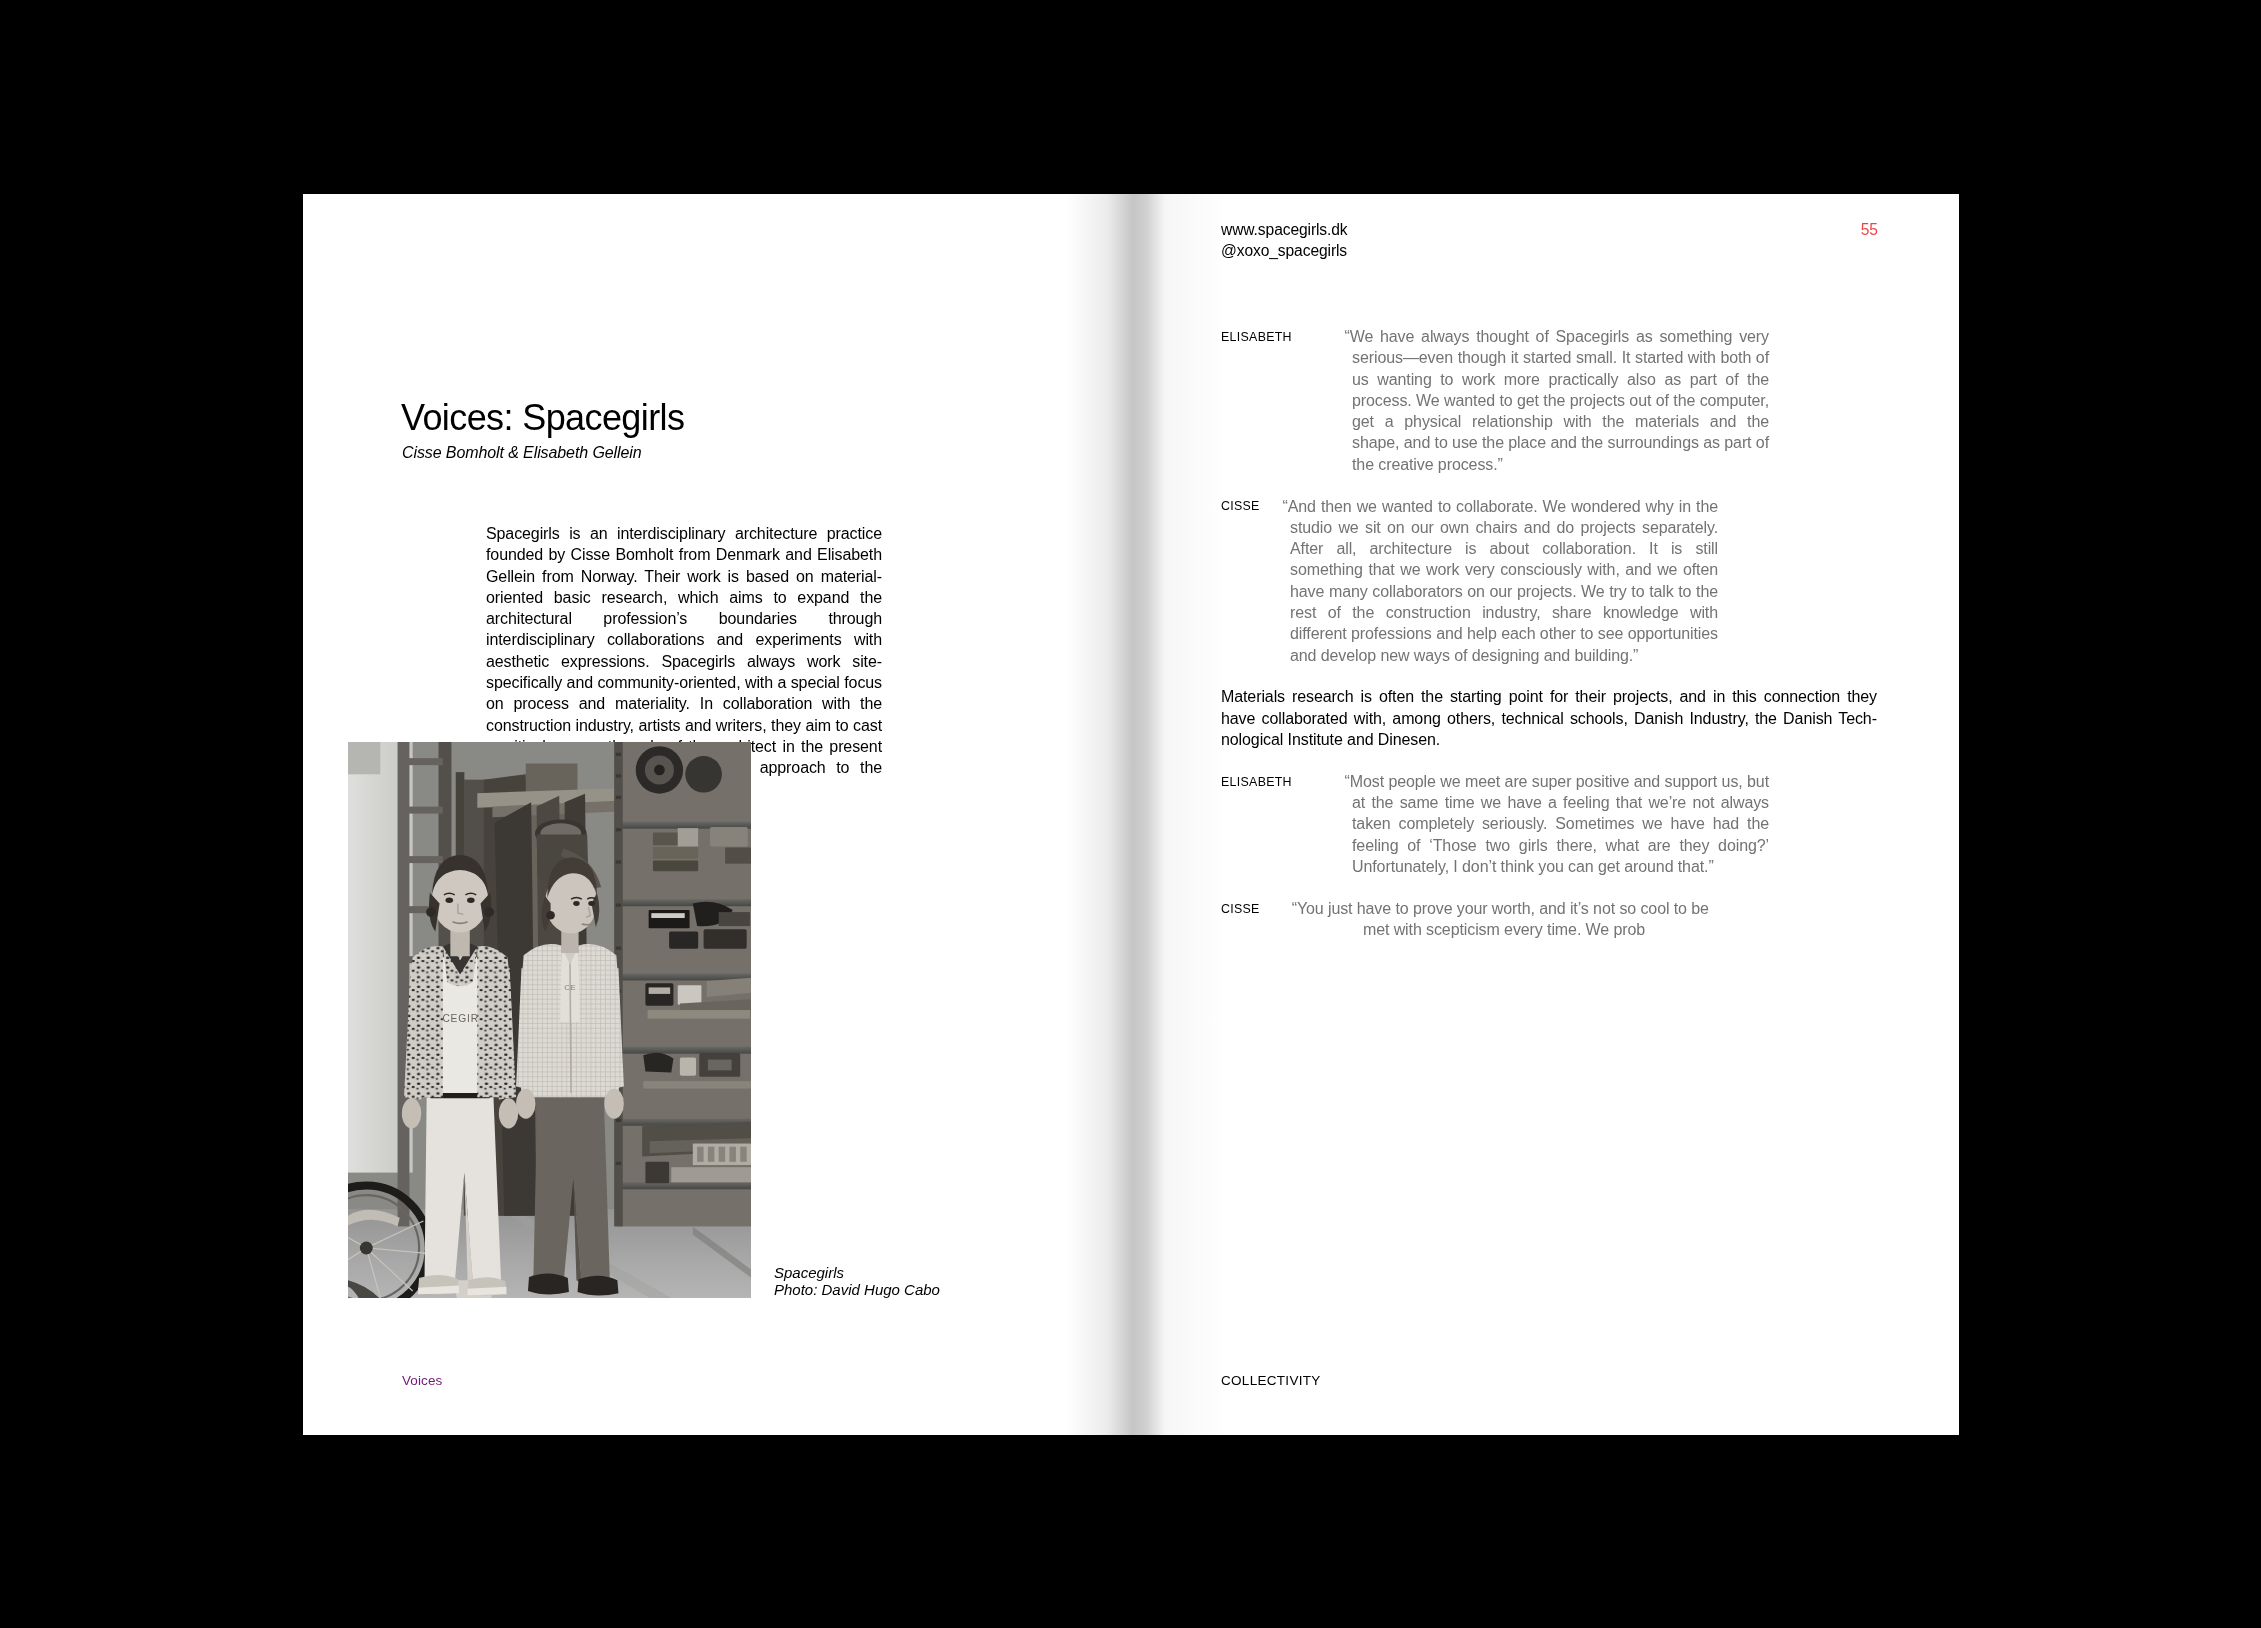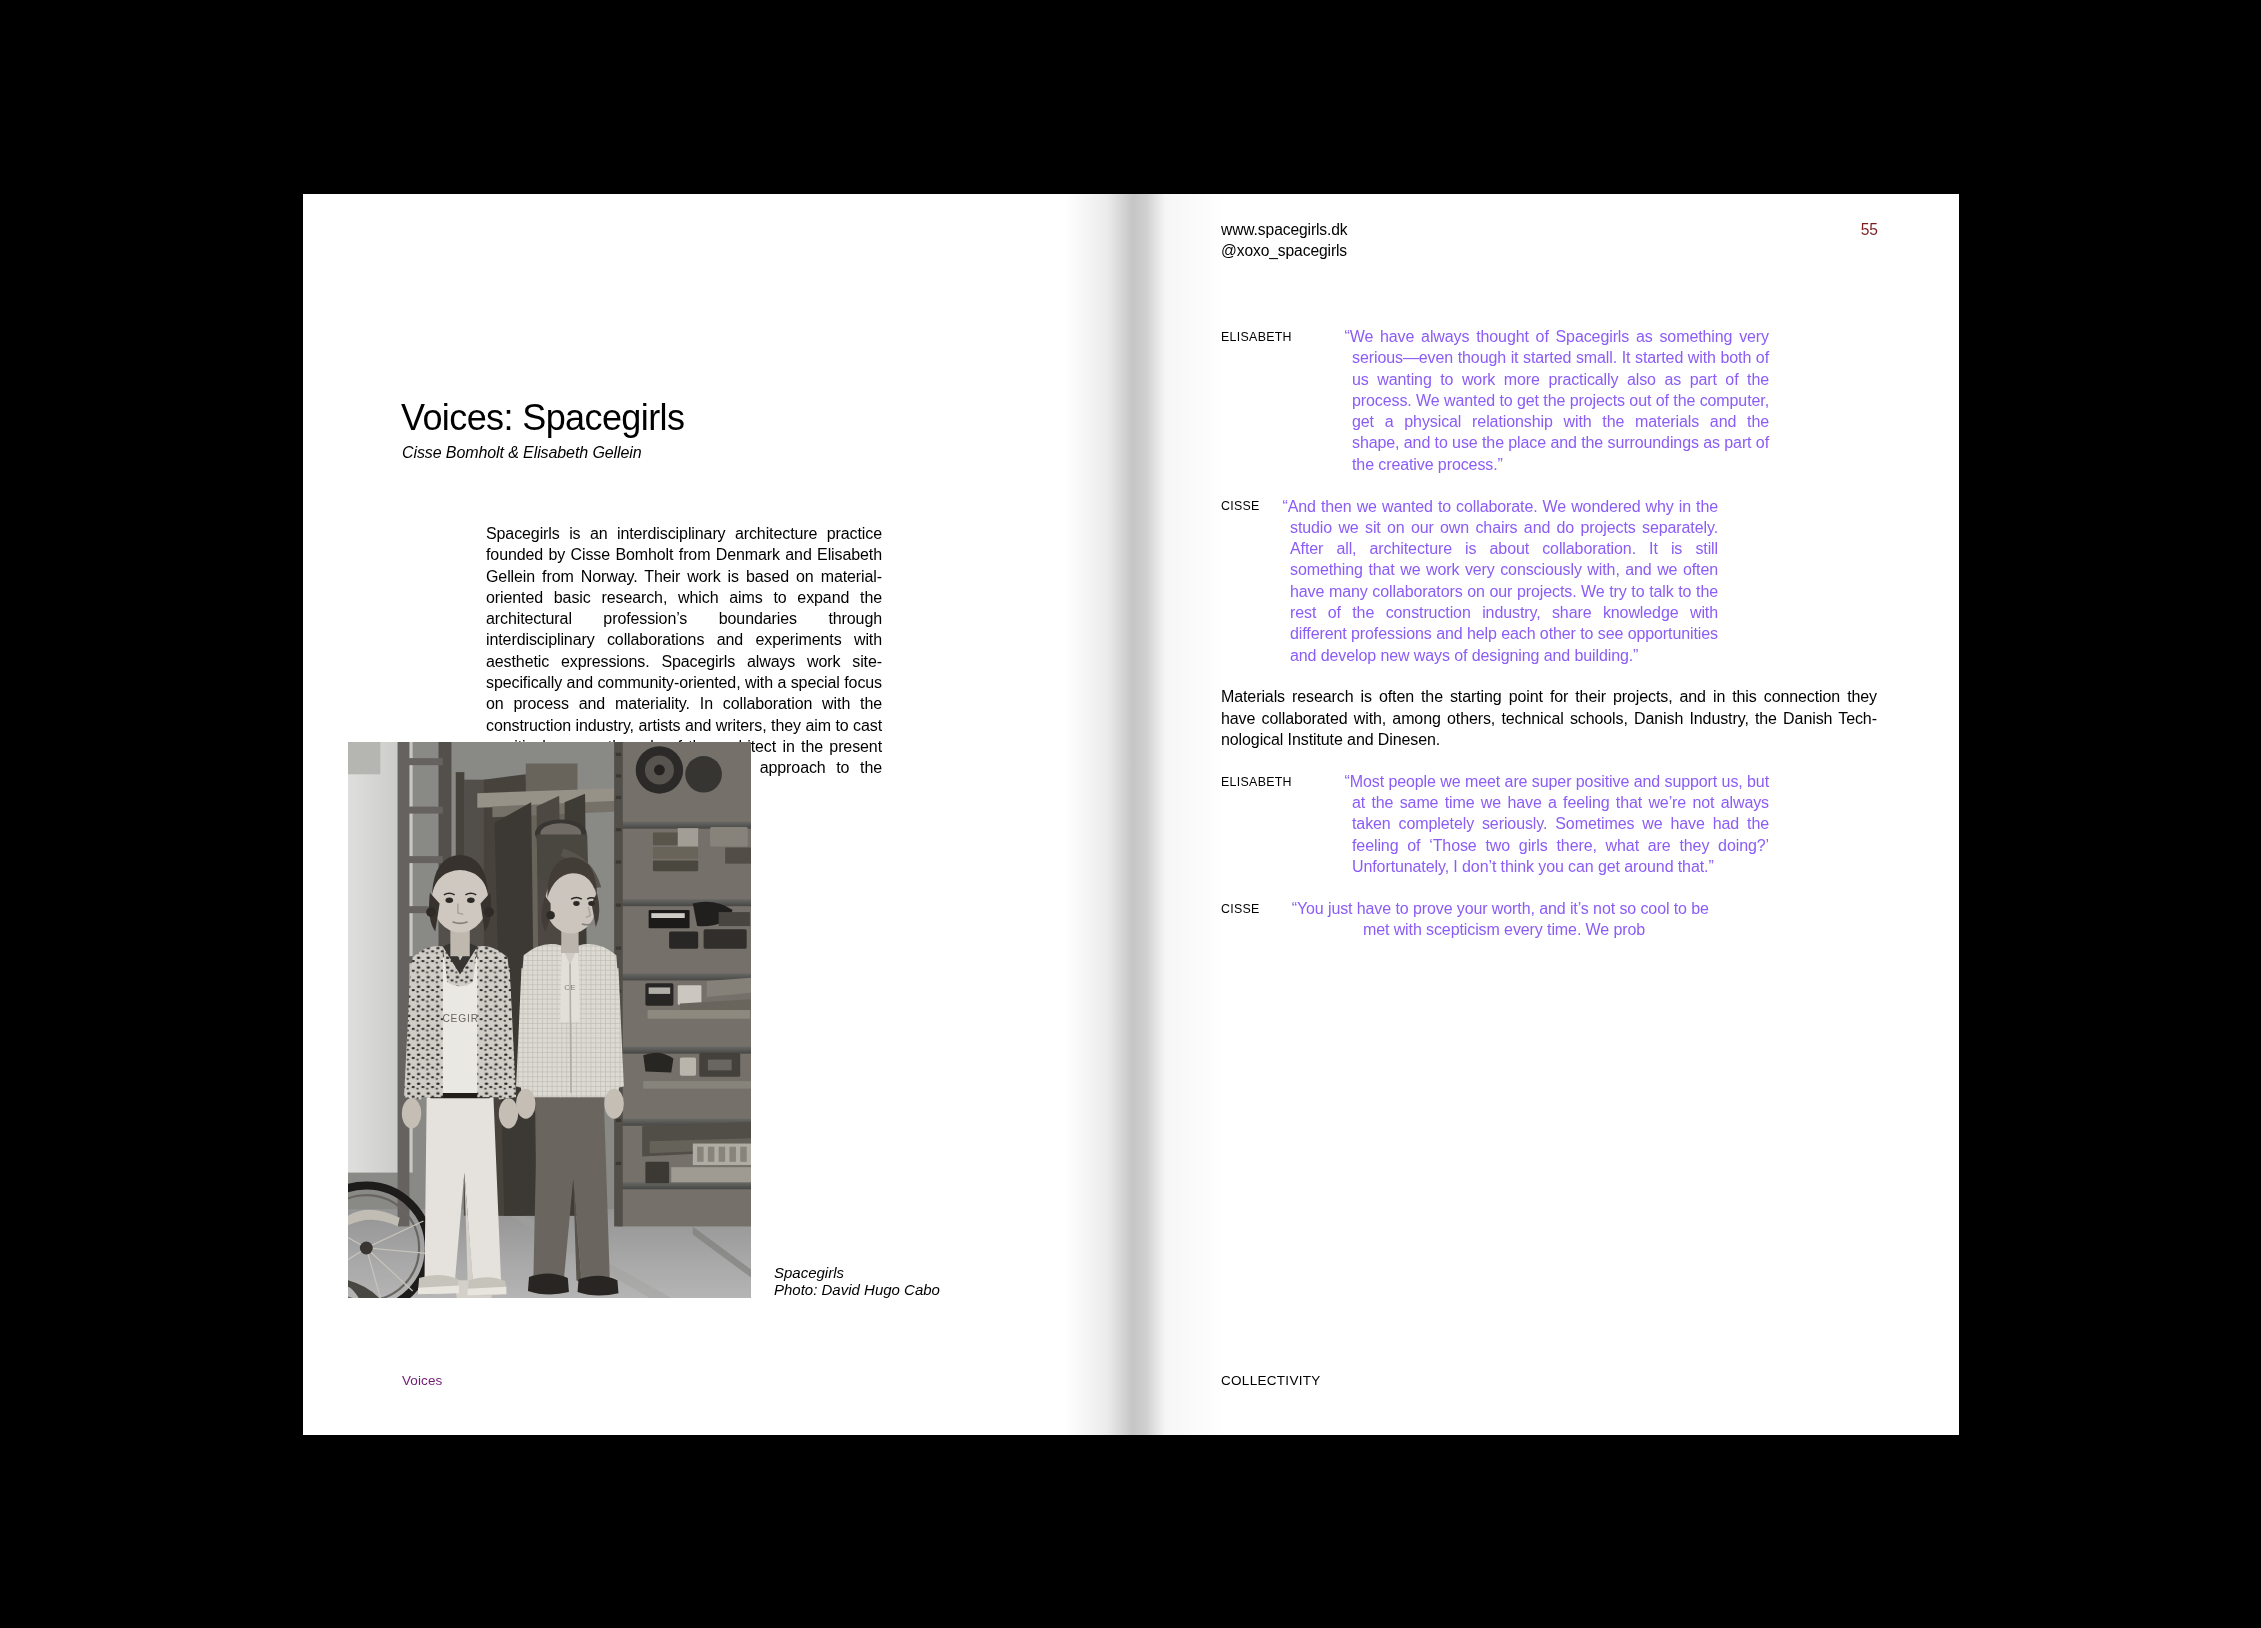"55" #folio { color: #7f1d1d -> #ef4444 }
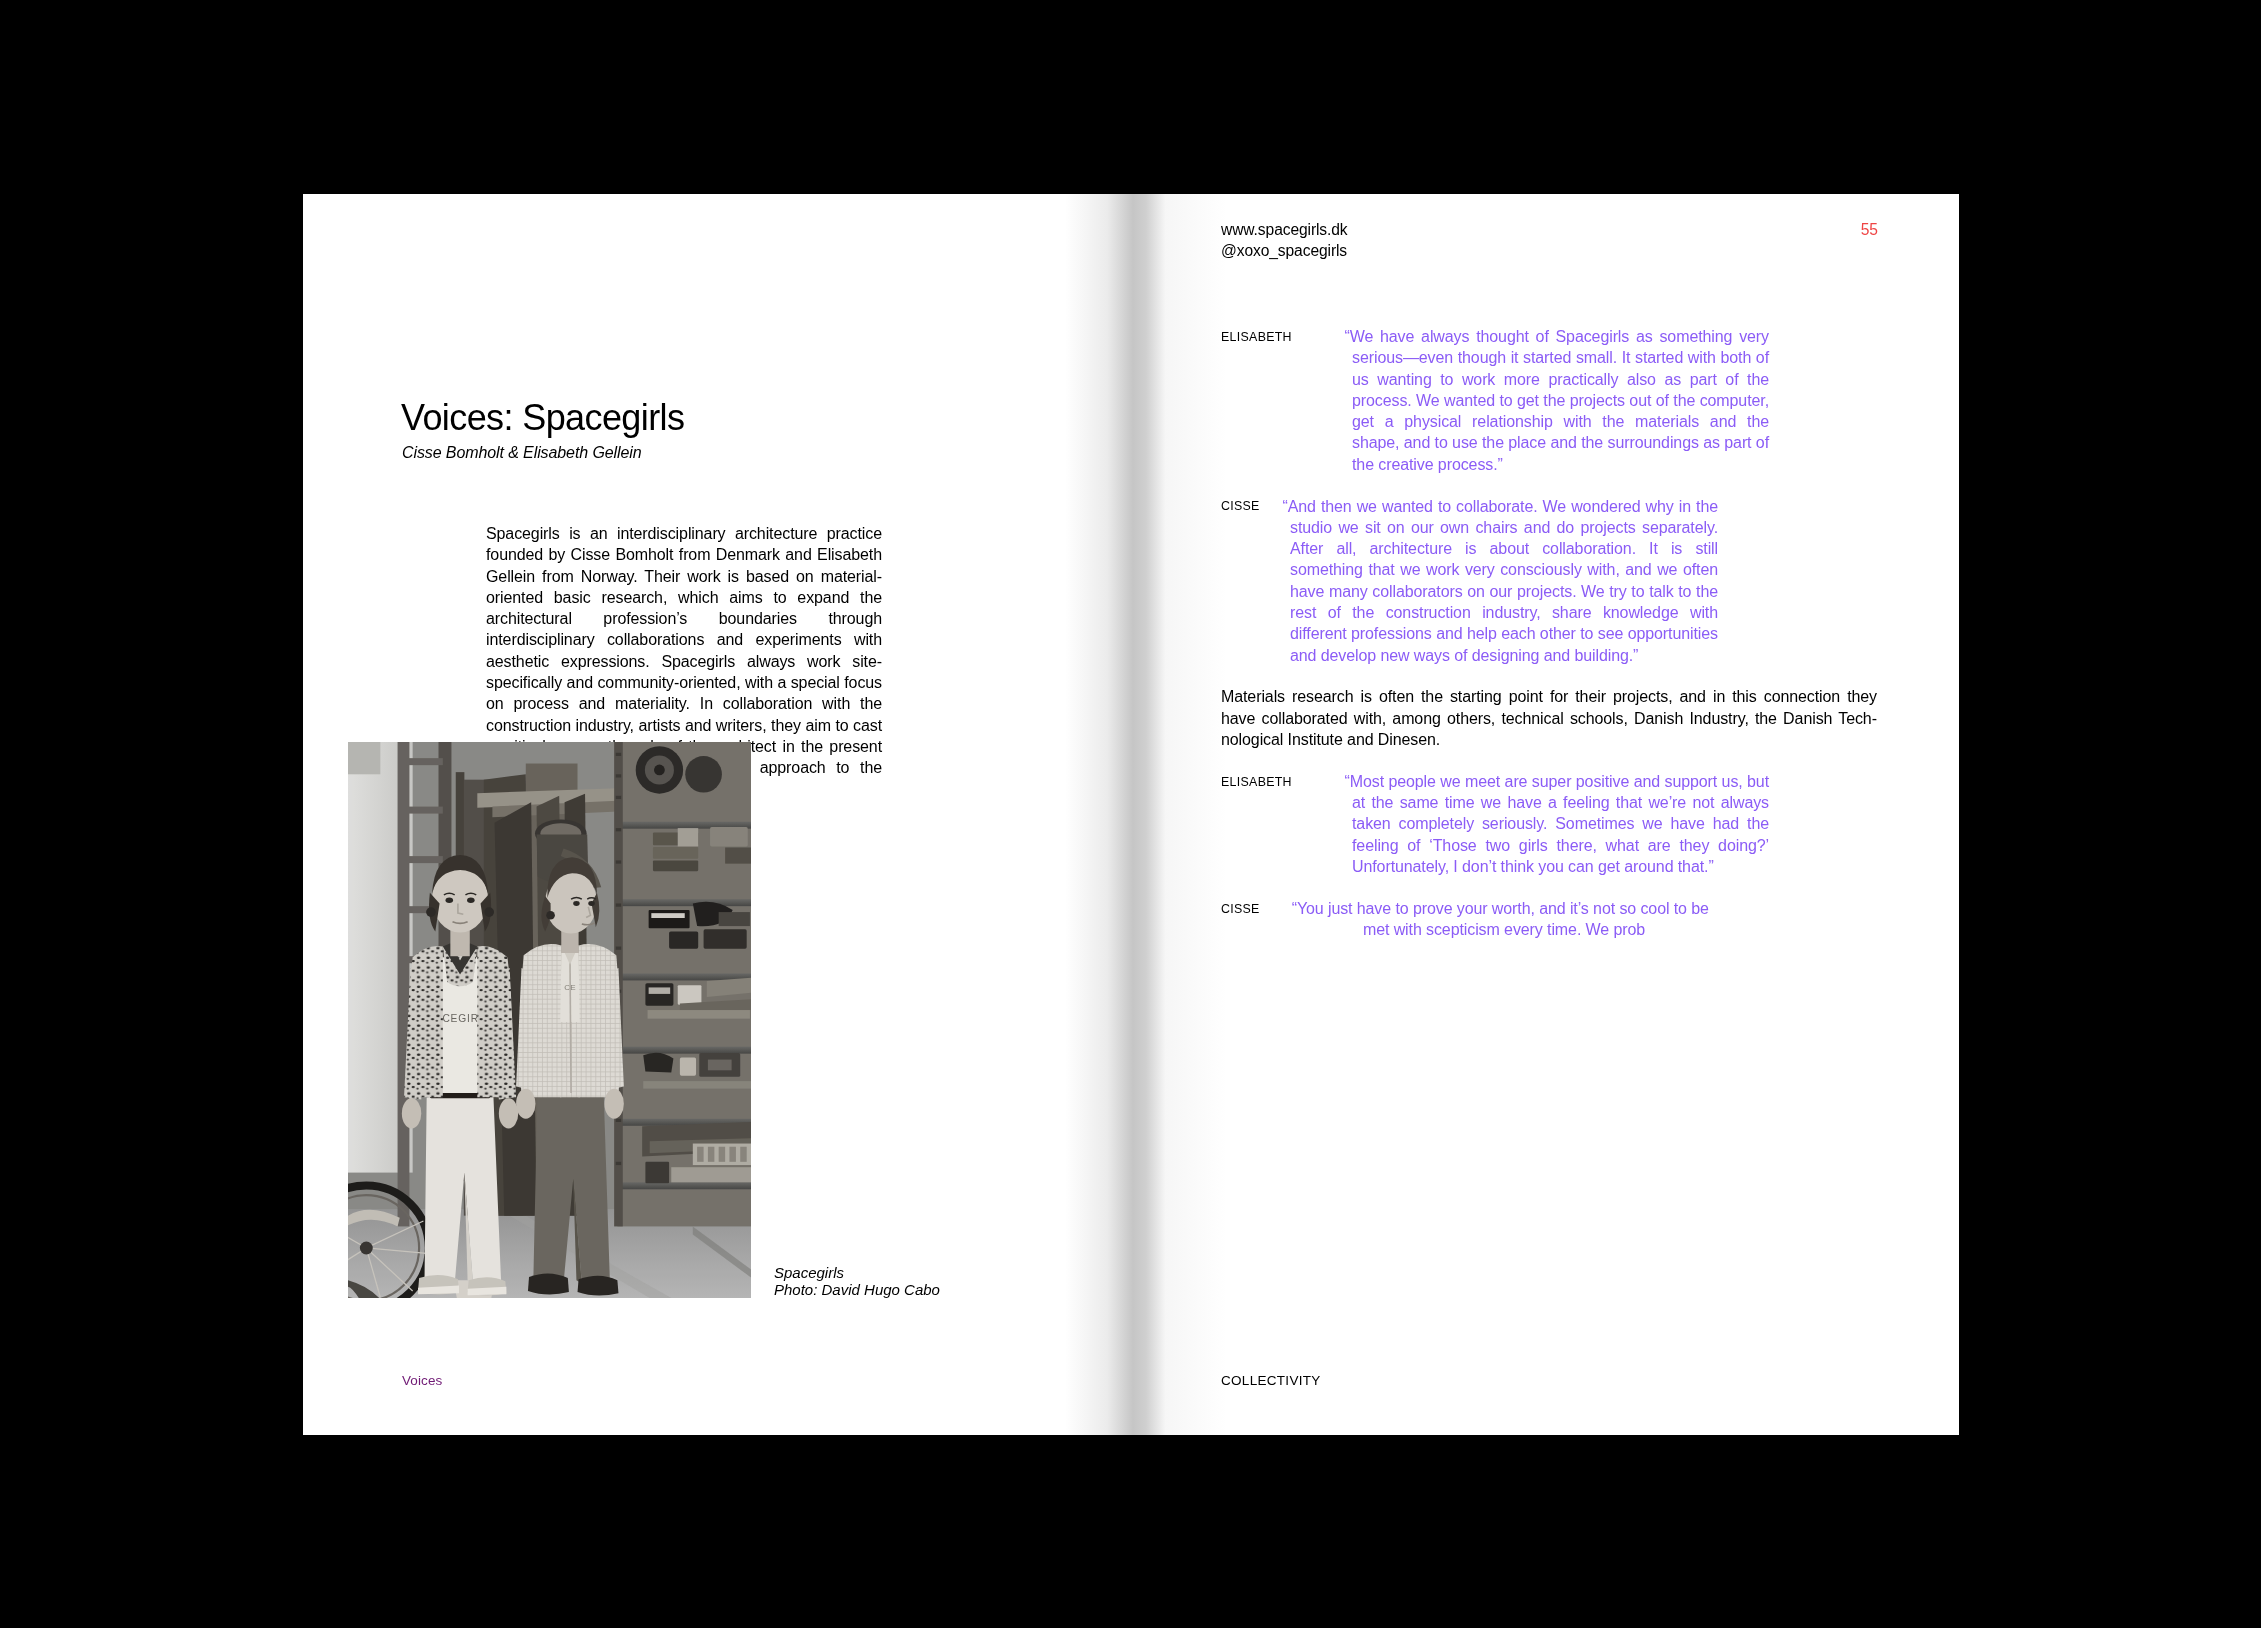"“We have always thought of" .quote { color: #8b5cf6 -> #737373 }
